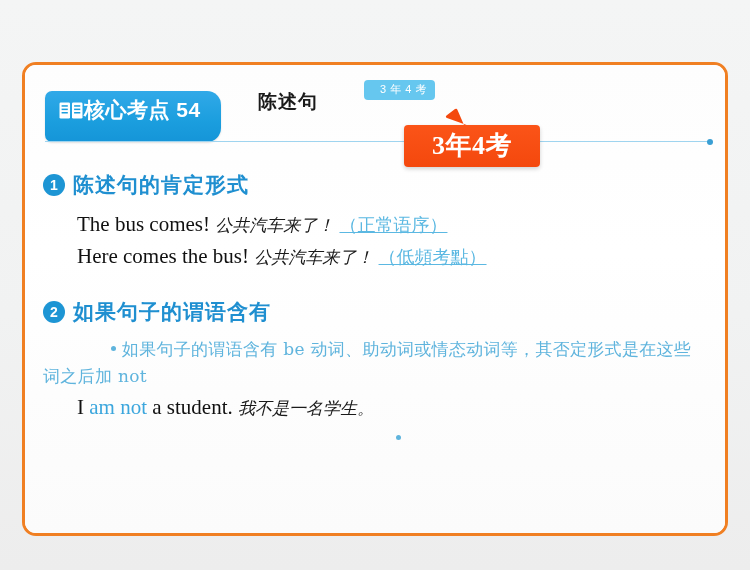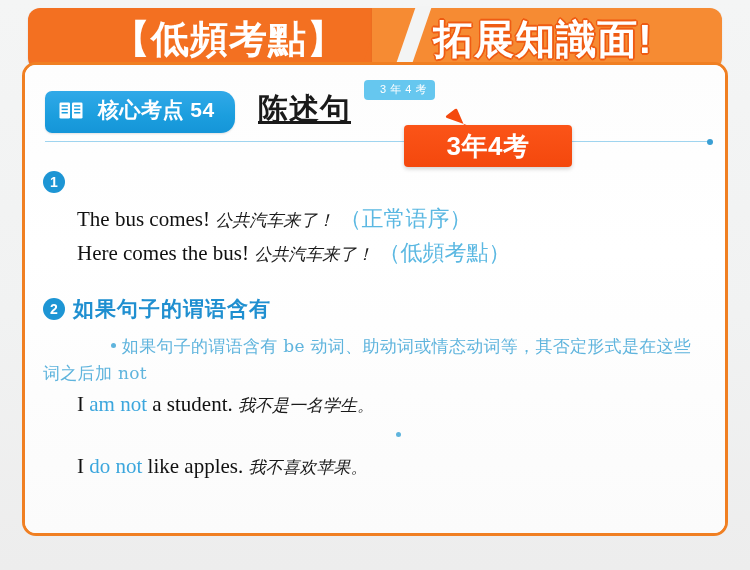"【低頻考點】" div.banner { html: <div> <div></div> <div></div> <div></div> <div></div> <div></div> <div>【低頻考點】</div> <div>拓展知識面!</div> </div> -> none }
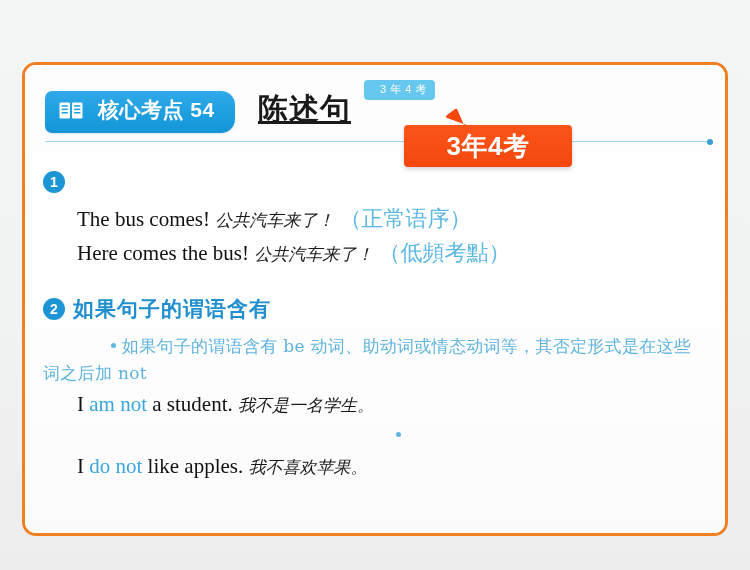"核心考点 54" .kaodian-tab { gap: 15px -> 1px; padding: 0 20px 4px 14px -> 0 20px 13px 14px }
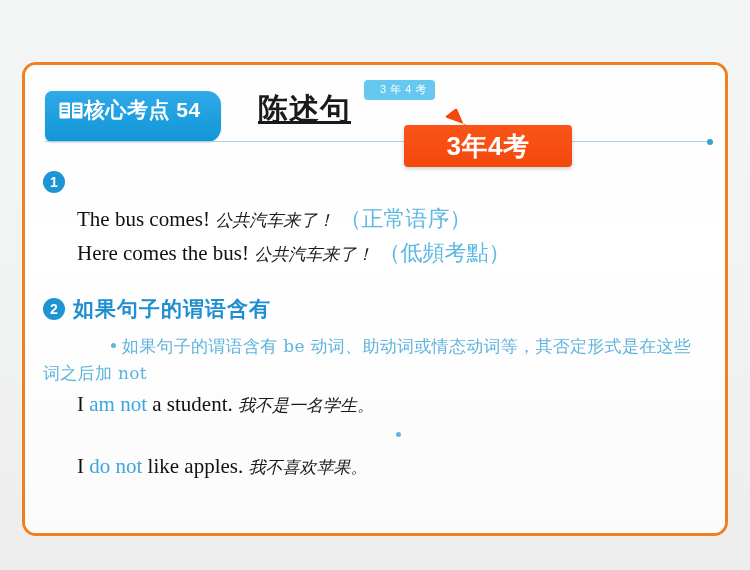"陈述句" .topic-title { font-size: 30px -> 19px; text-decoration: underline -> none }
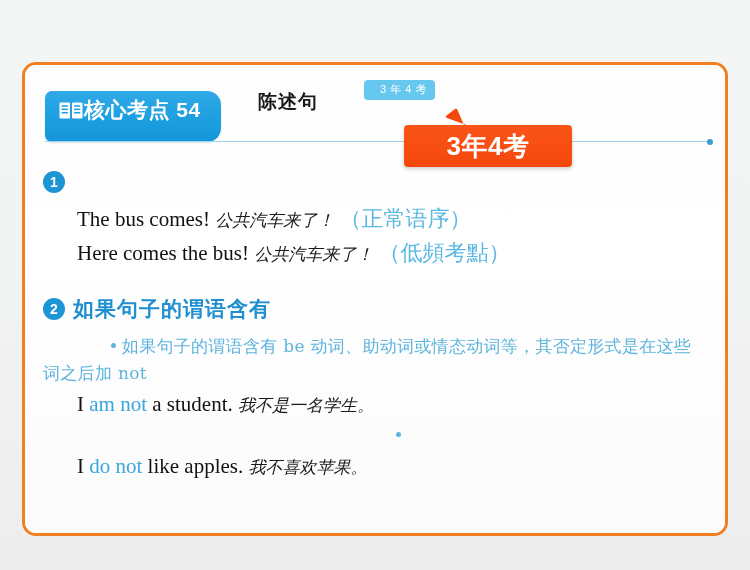"3年4考" .callout { font-family: none -> Liberation Serif, serif; width: 168px -> 136px }
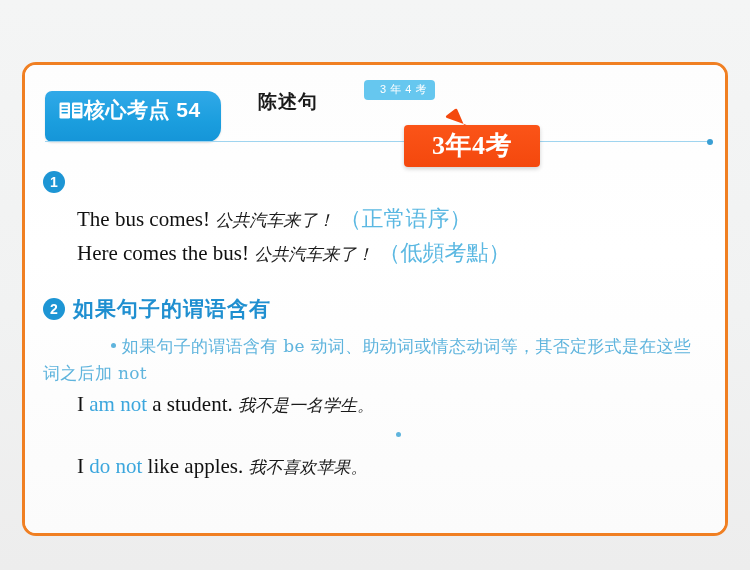"陈述句的肯定形式" span.sec-title { html: none -> <span>陈述句的肯定形式</span> }
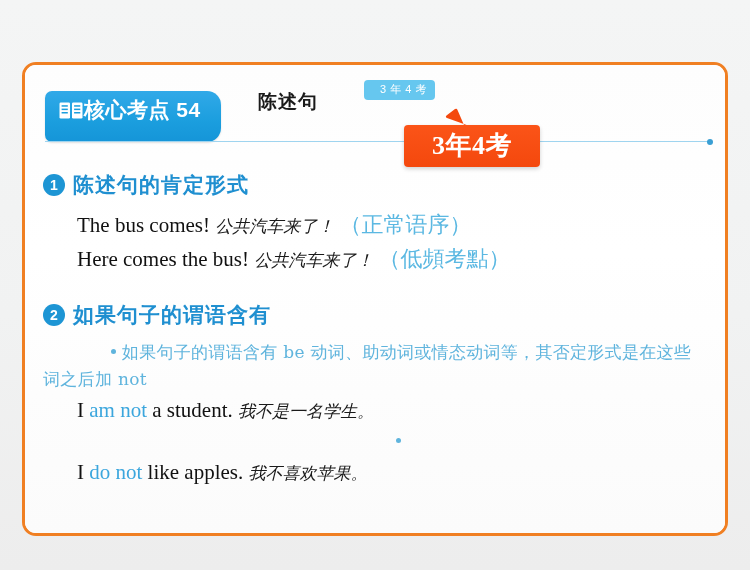"（正常语序）" .note { font-size: 22px -> 18px; text-decoration: none -> underline }
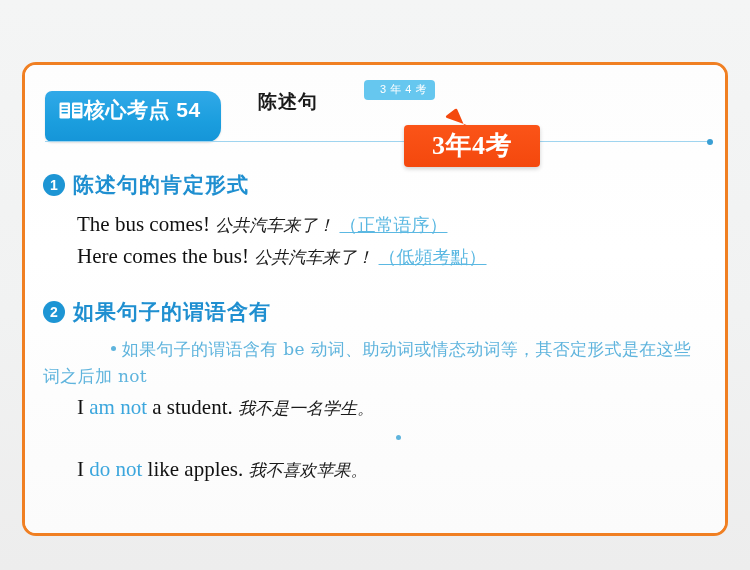"I do not like apples." div.example { html: <div> <span>I </span><span>do not</span><span> like apples.</span> <span>我不喜欢苹果。</span> </div> -> none }
